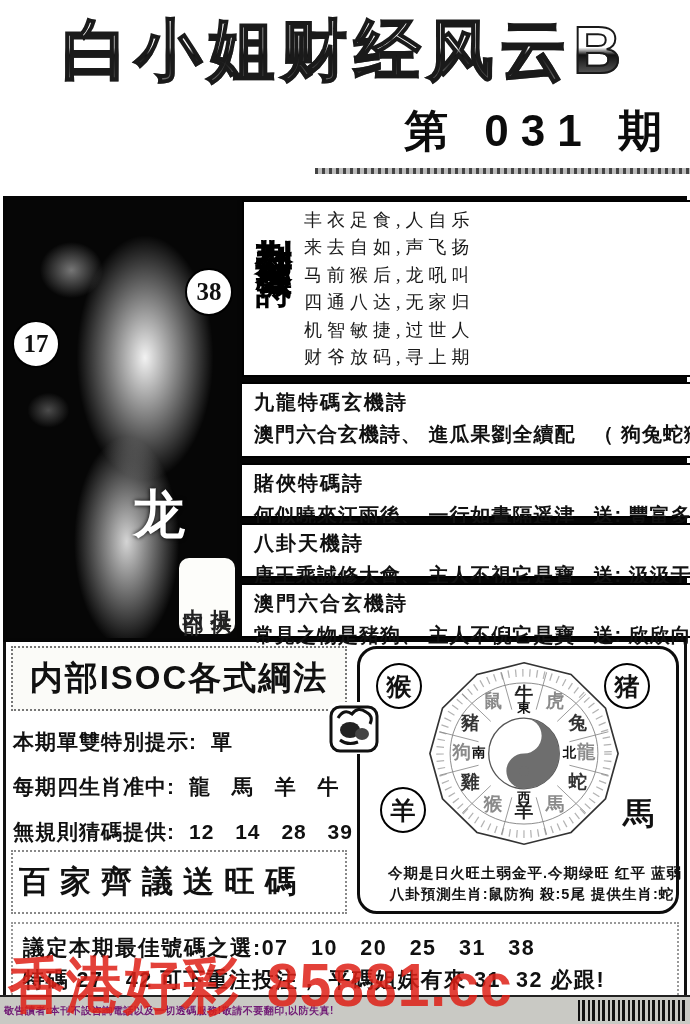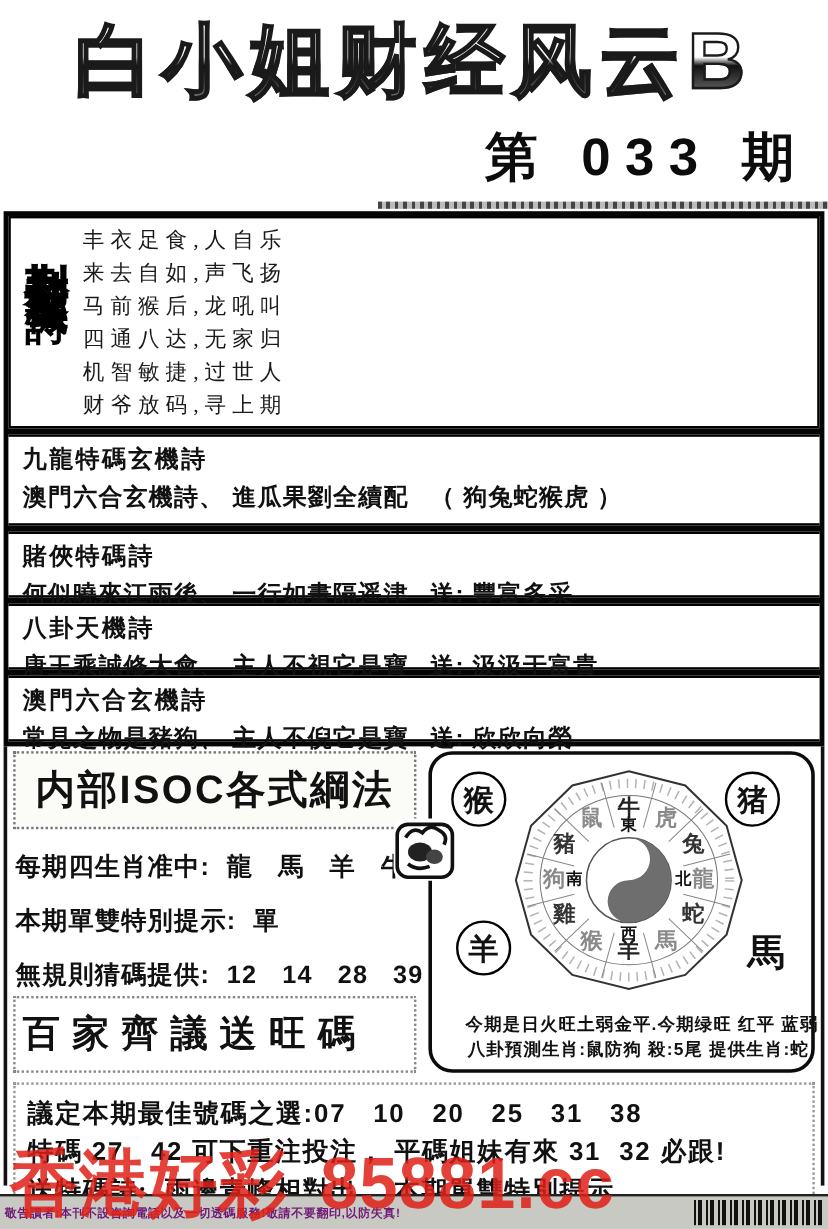"白小姐财经风云B" .masthead { height: 176px -> 196px }
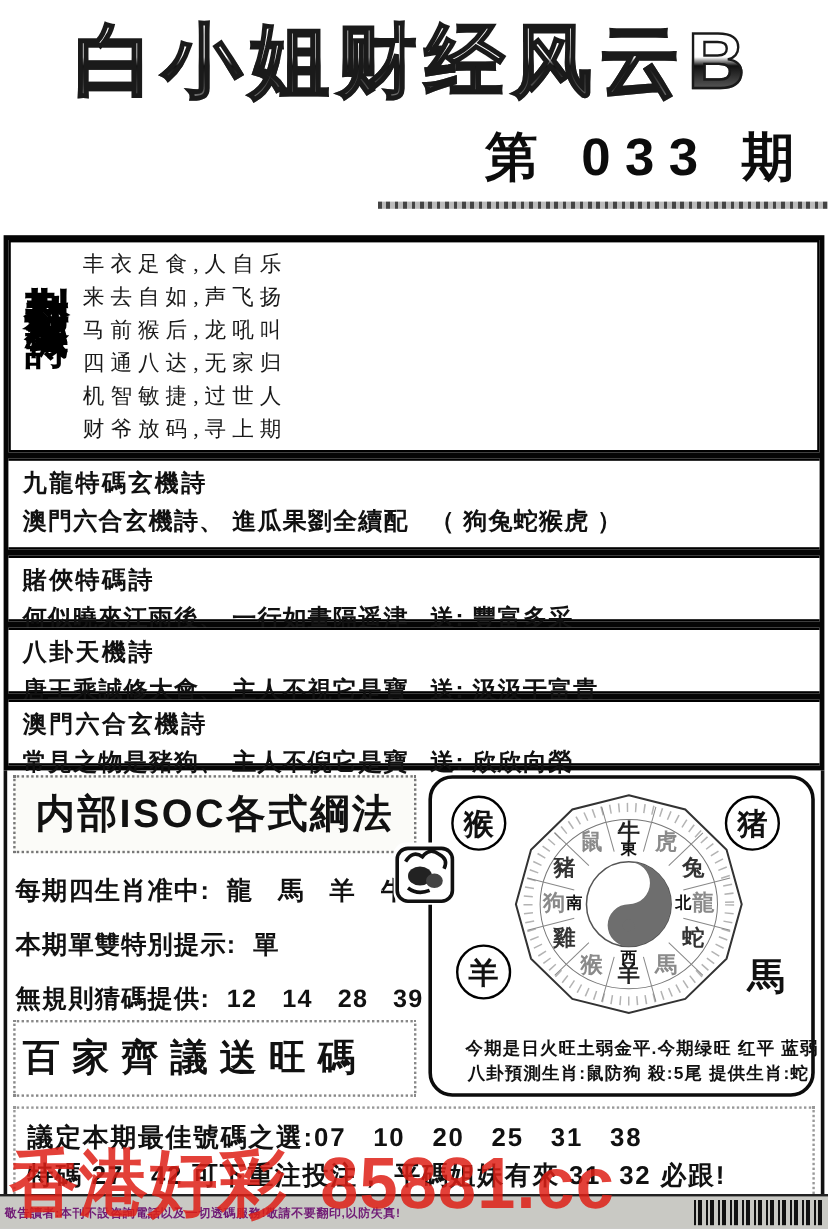"第 033 期" div.masthead-issue { text: 033 -> 031 }
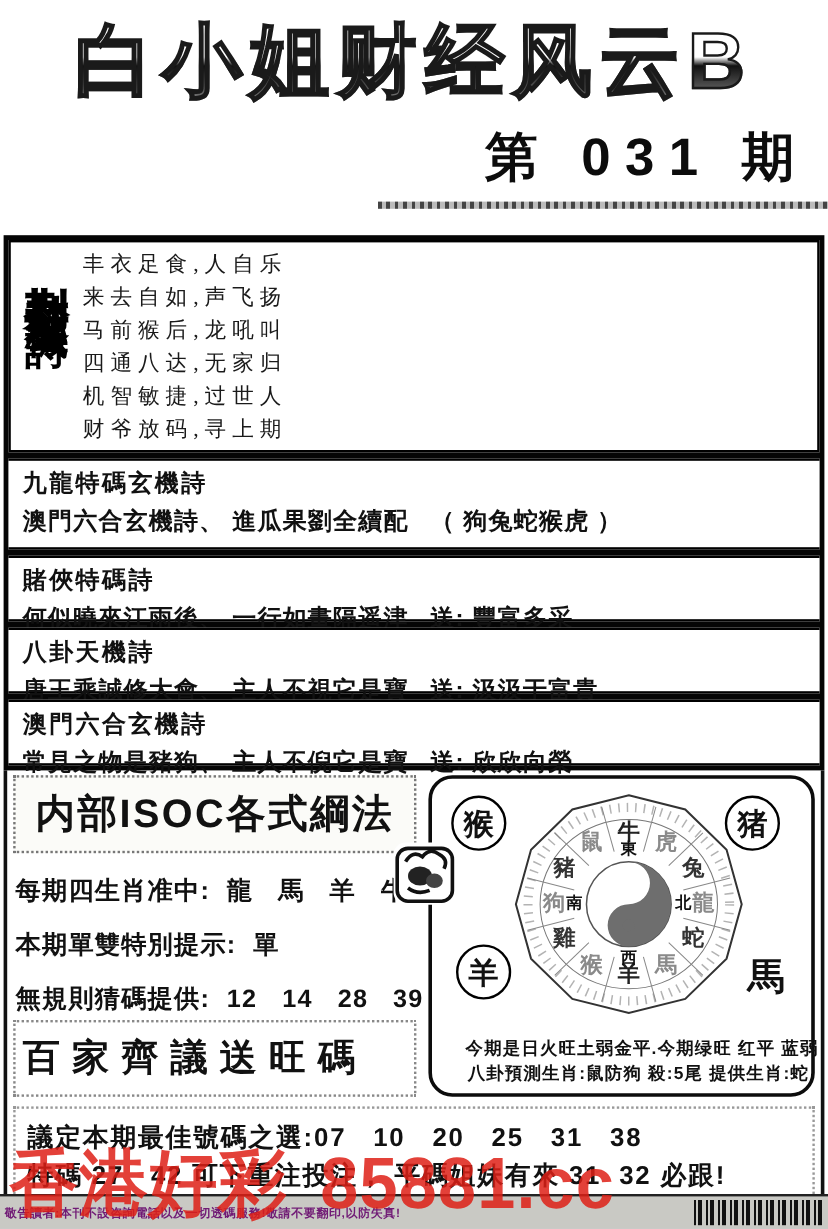"38" div.photo { html: none -> <div> <div>38</div> <div>17</div> <div>龙</div> <div> <span>内部</span> <span>提供</span> </div> </div> }
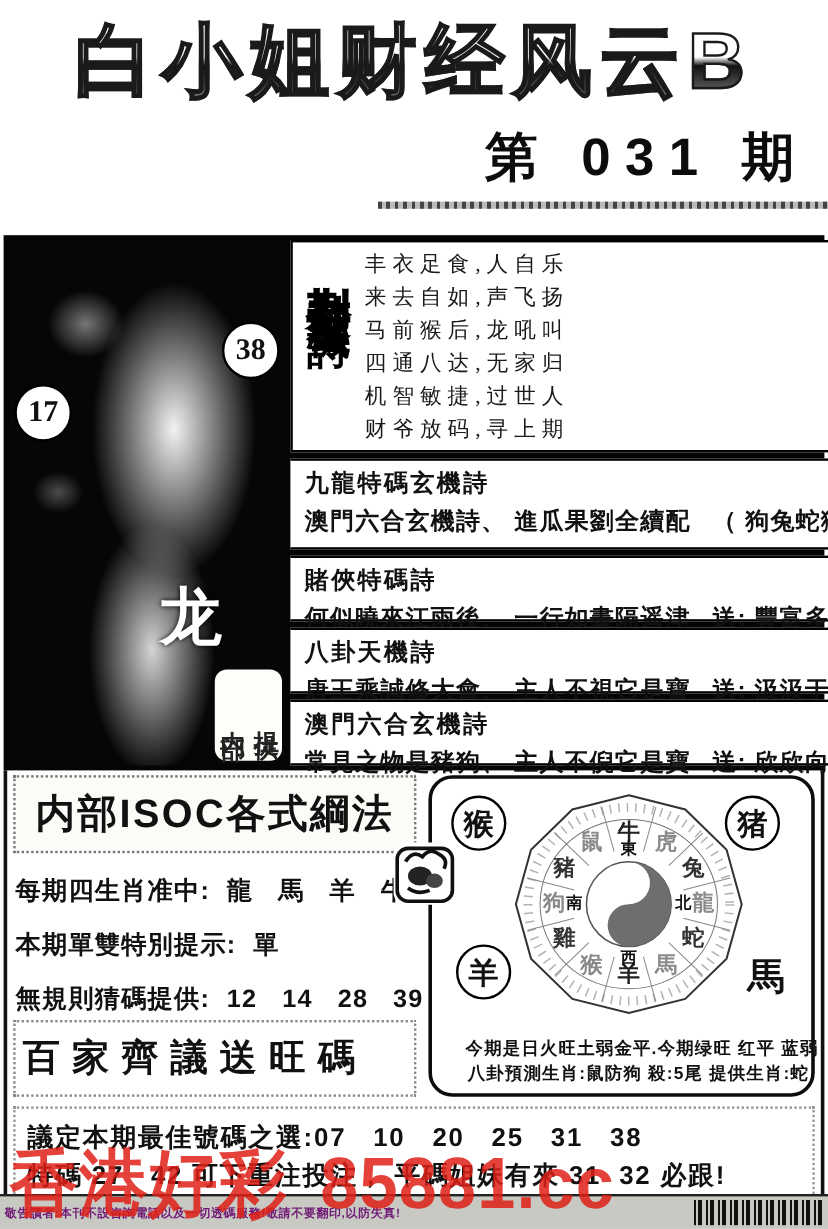"每期四生肖准中:" div.isoc-row { order: before "本期單雙特別提示:" -> after "本期單雙特別提示:" }
